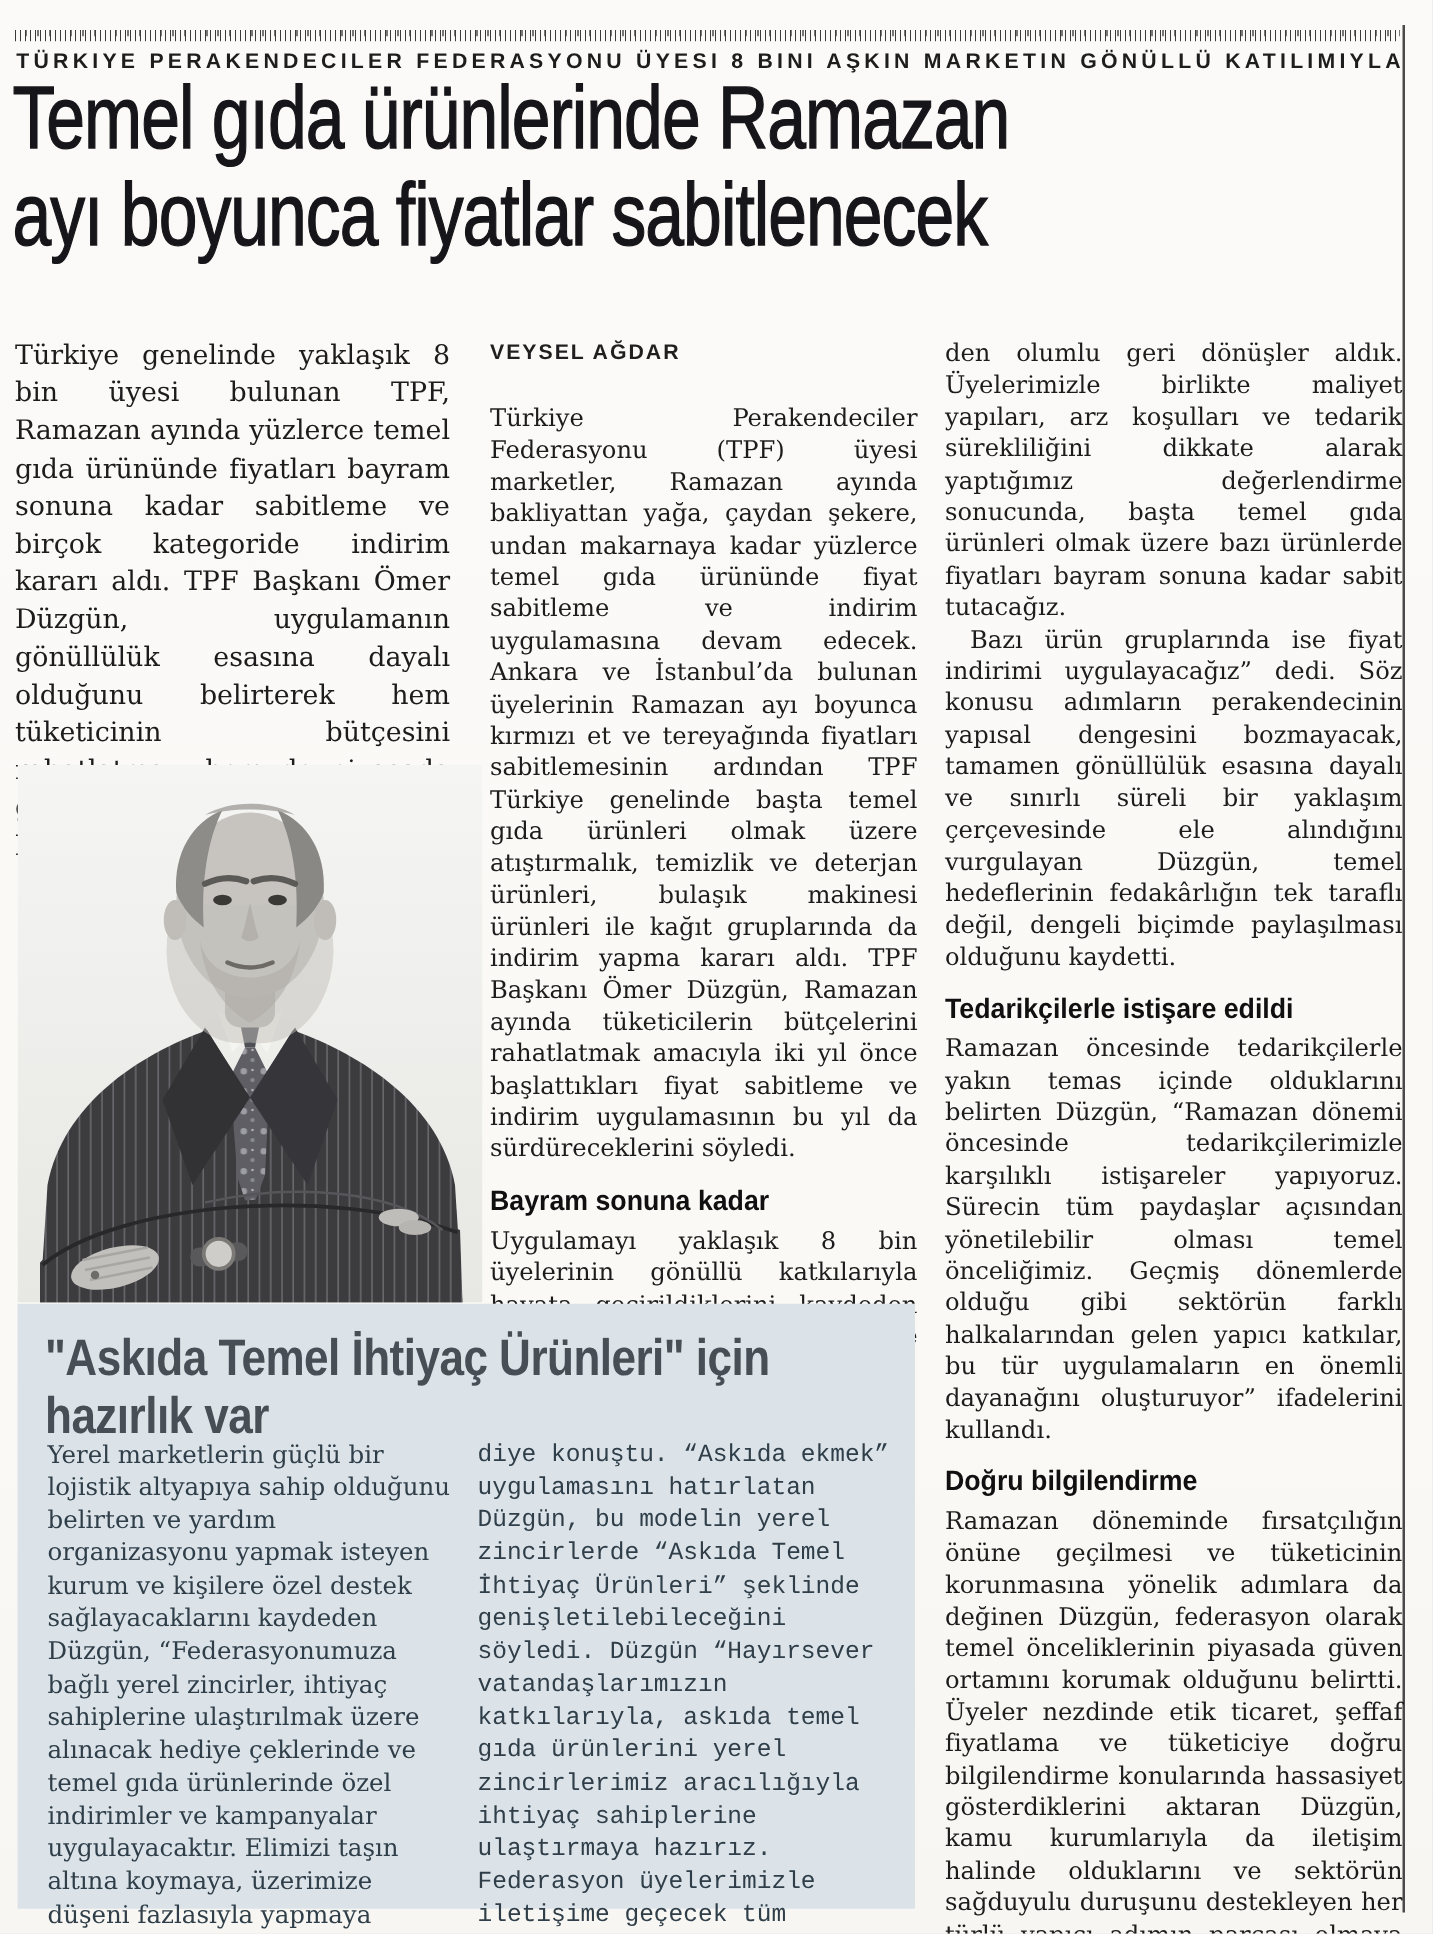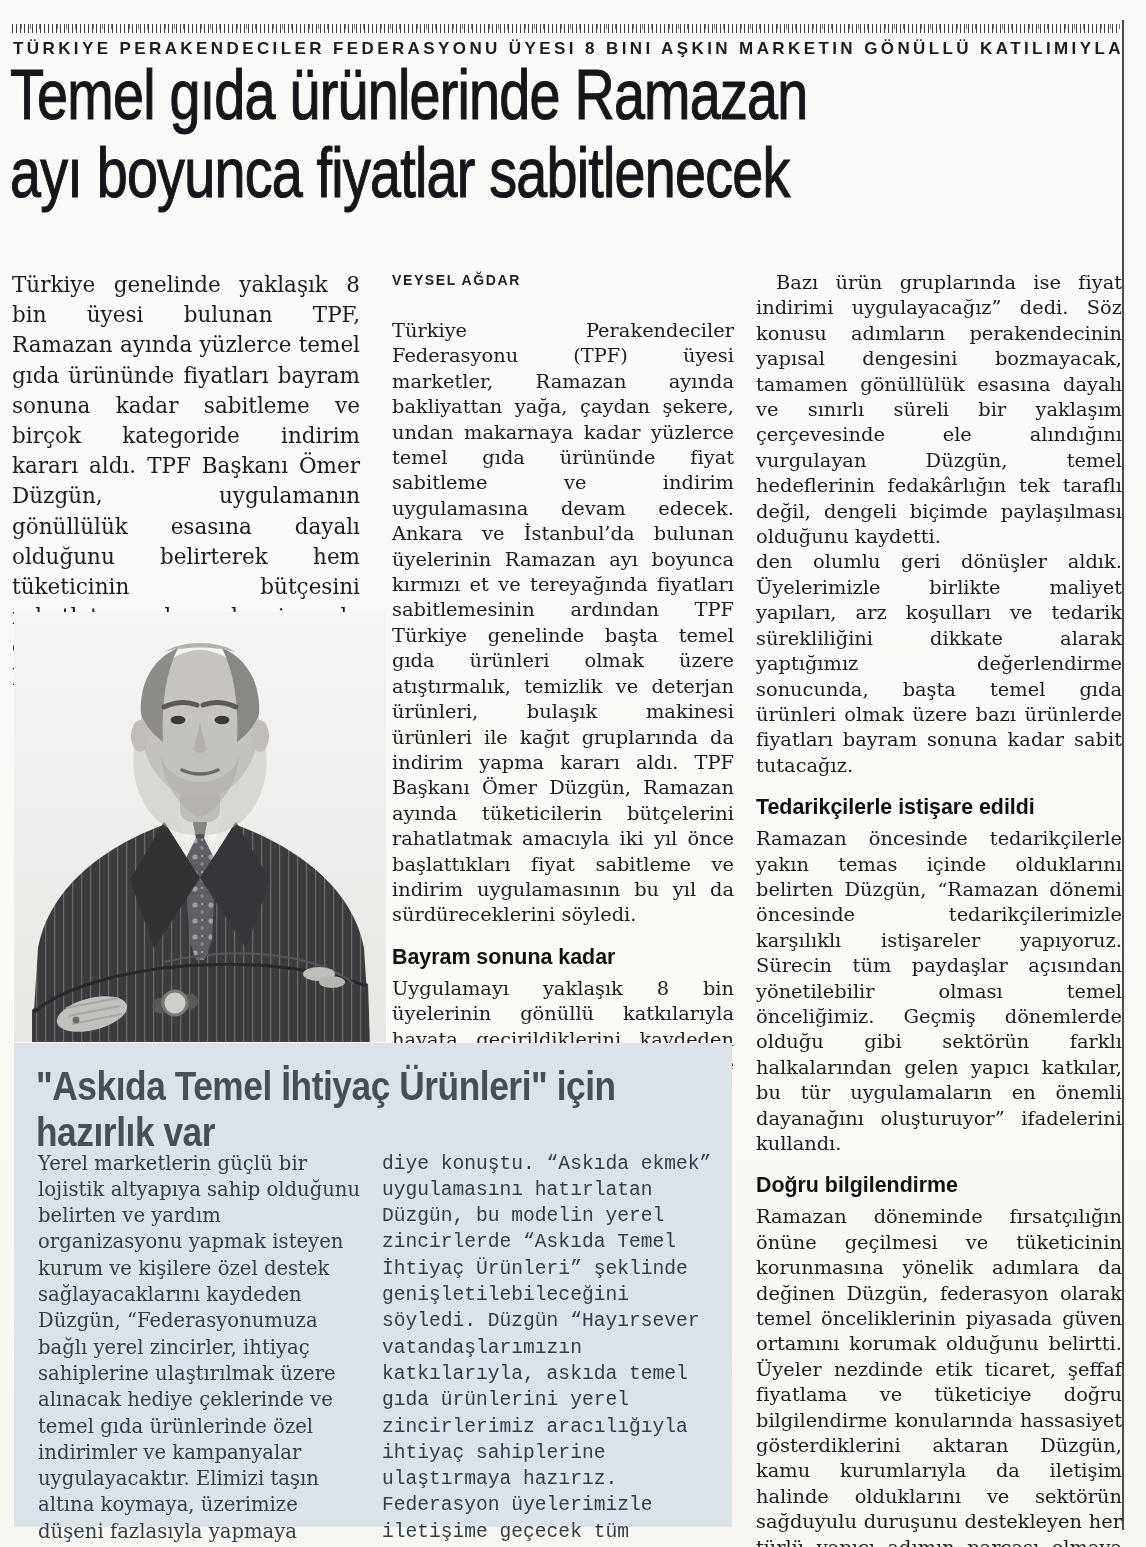"VEYSEL AĞDAR" .byline { font-size: 14px -> 17px }
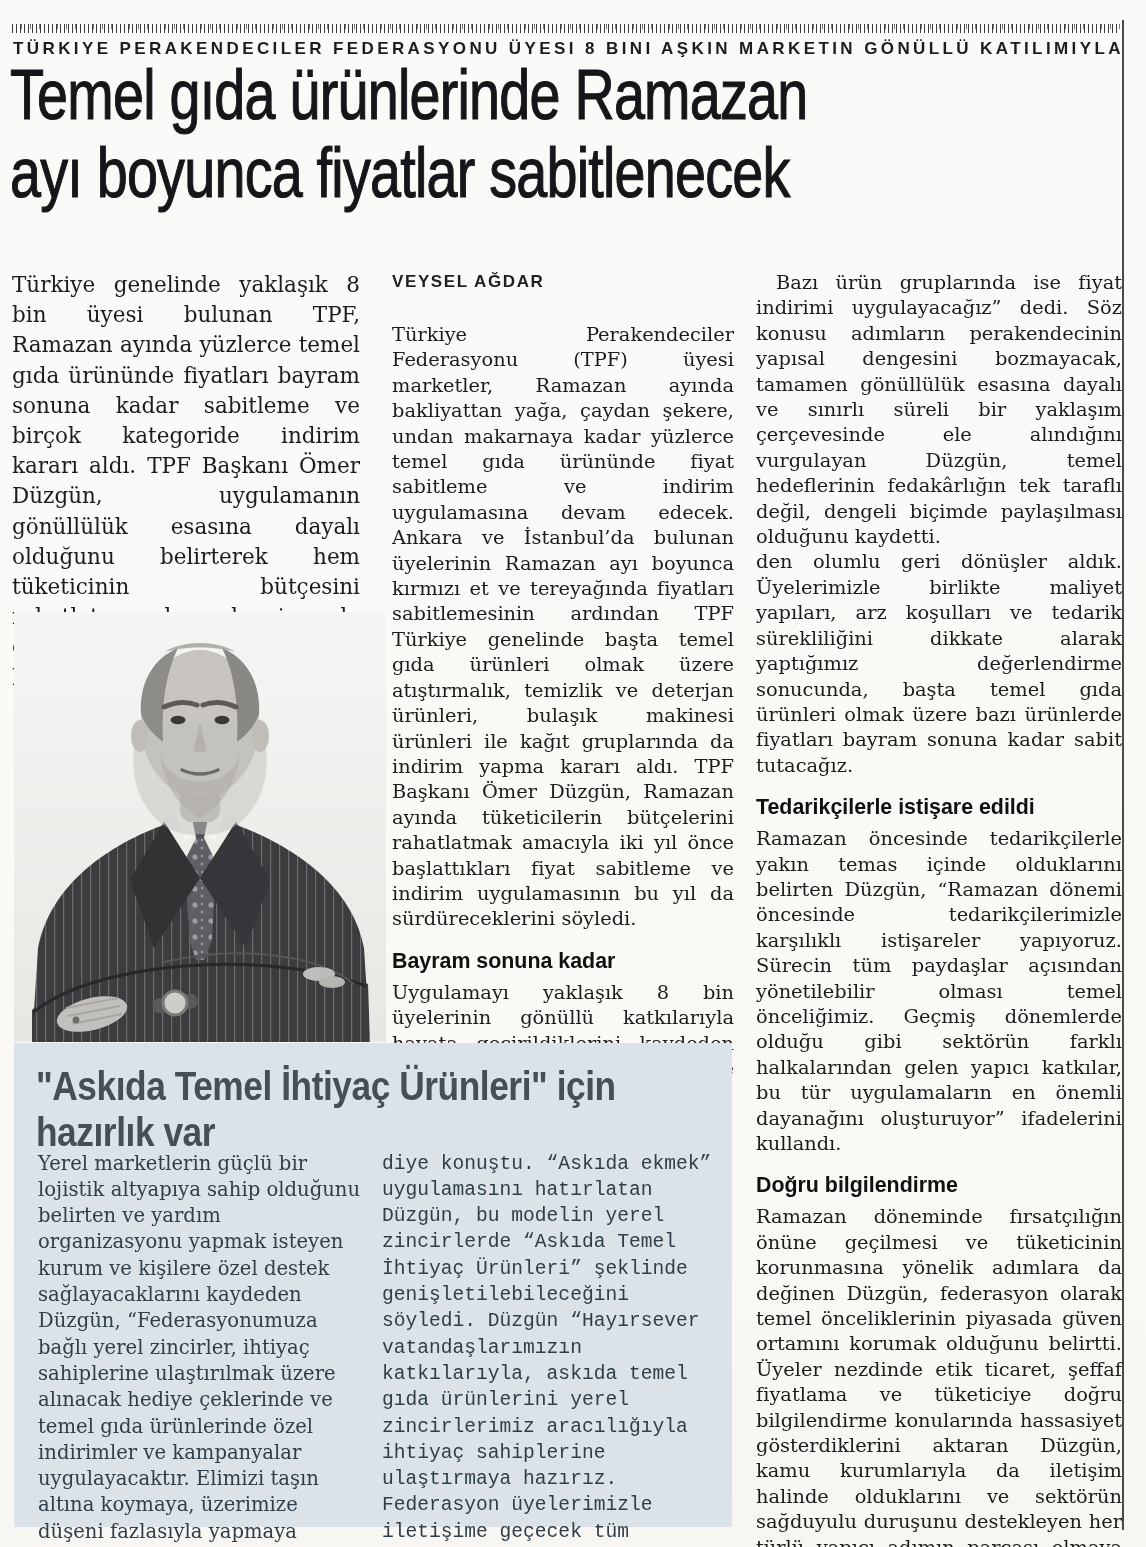"Bazı ürün gruplarında ise fiyat" p.body-text { order: before "den olumlu geri dönüşler aldık." -> after "den olumlu geri dönüşler aldık." }
